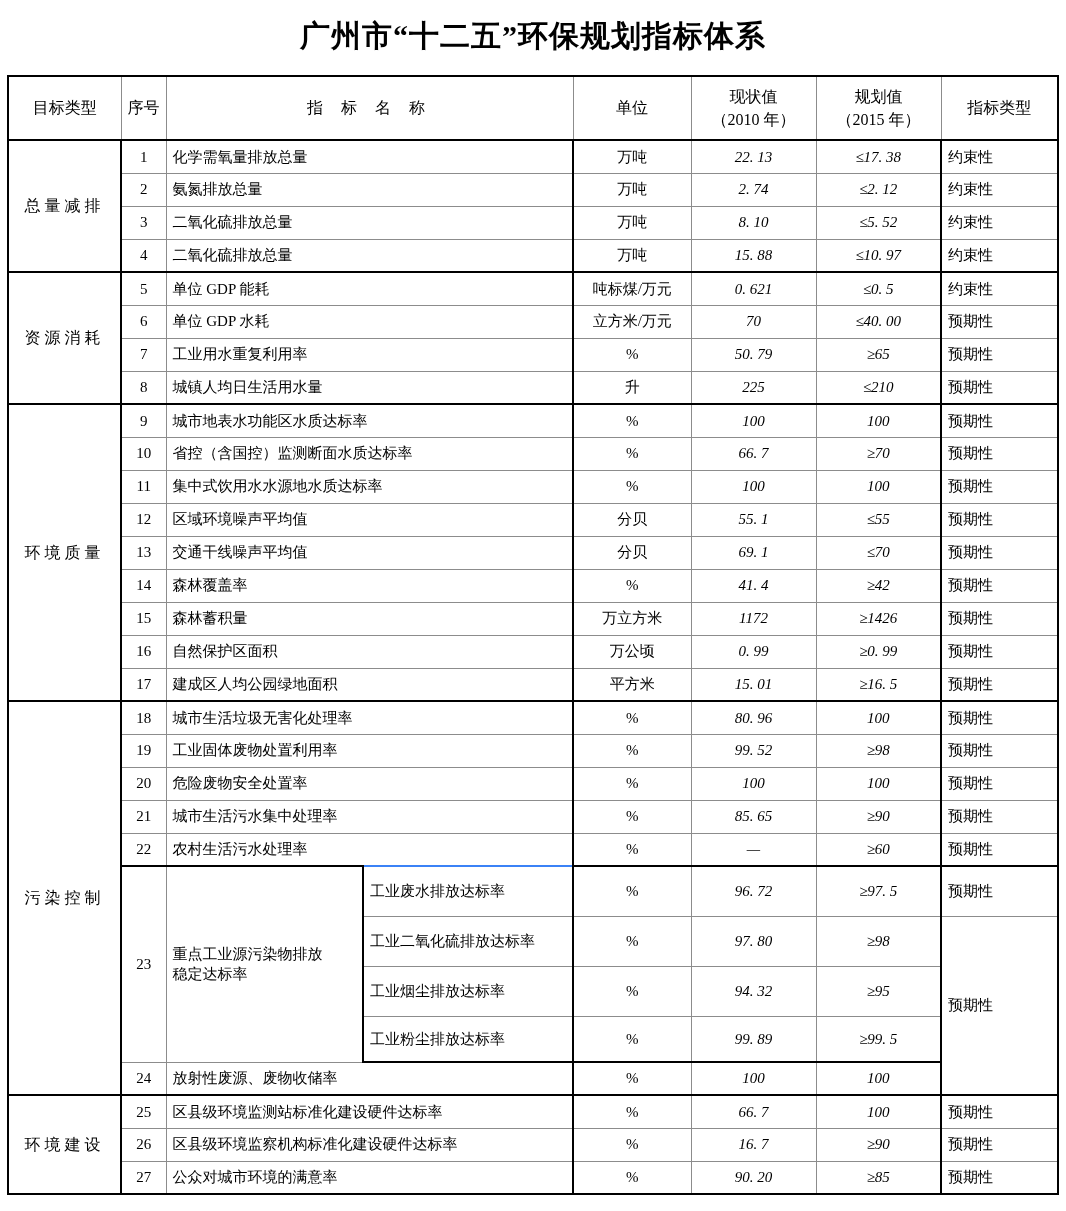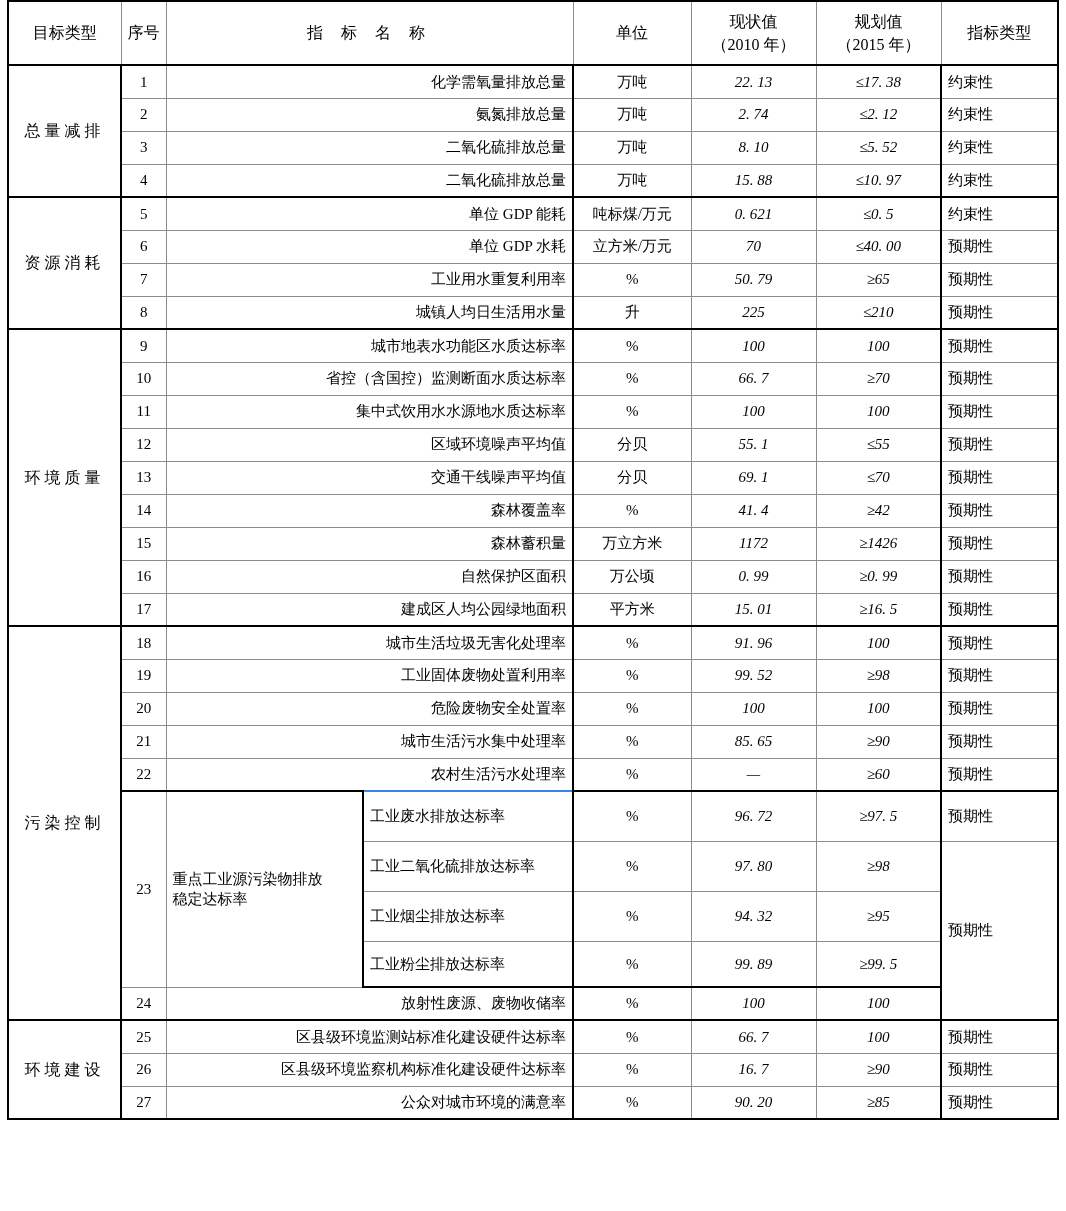"广州市“十二五”环保规划指标体系" div.doc-title { html: none -> <div>广州市“十二五”环保规划指标体系</div> }
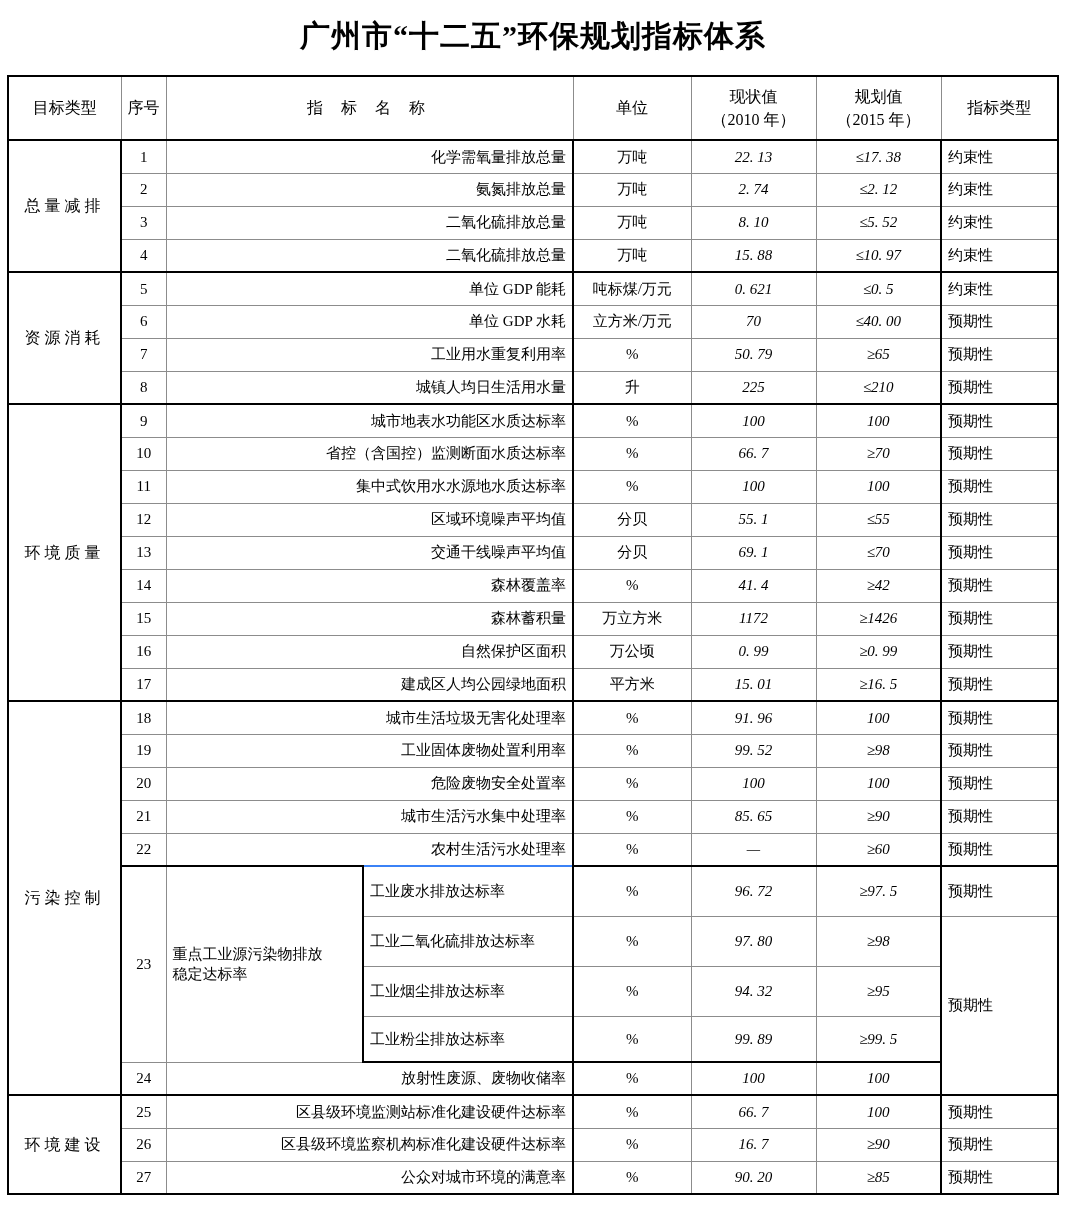"化学需氧量排放总量" .name { text-align: right -> left }
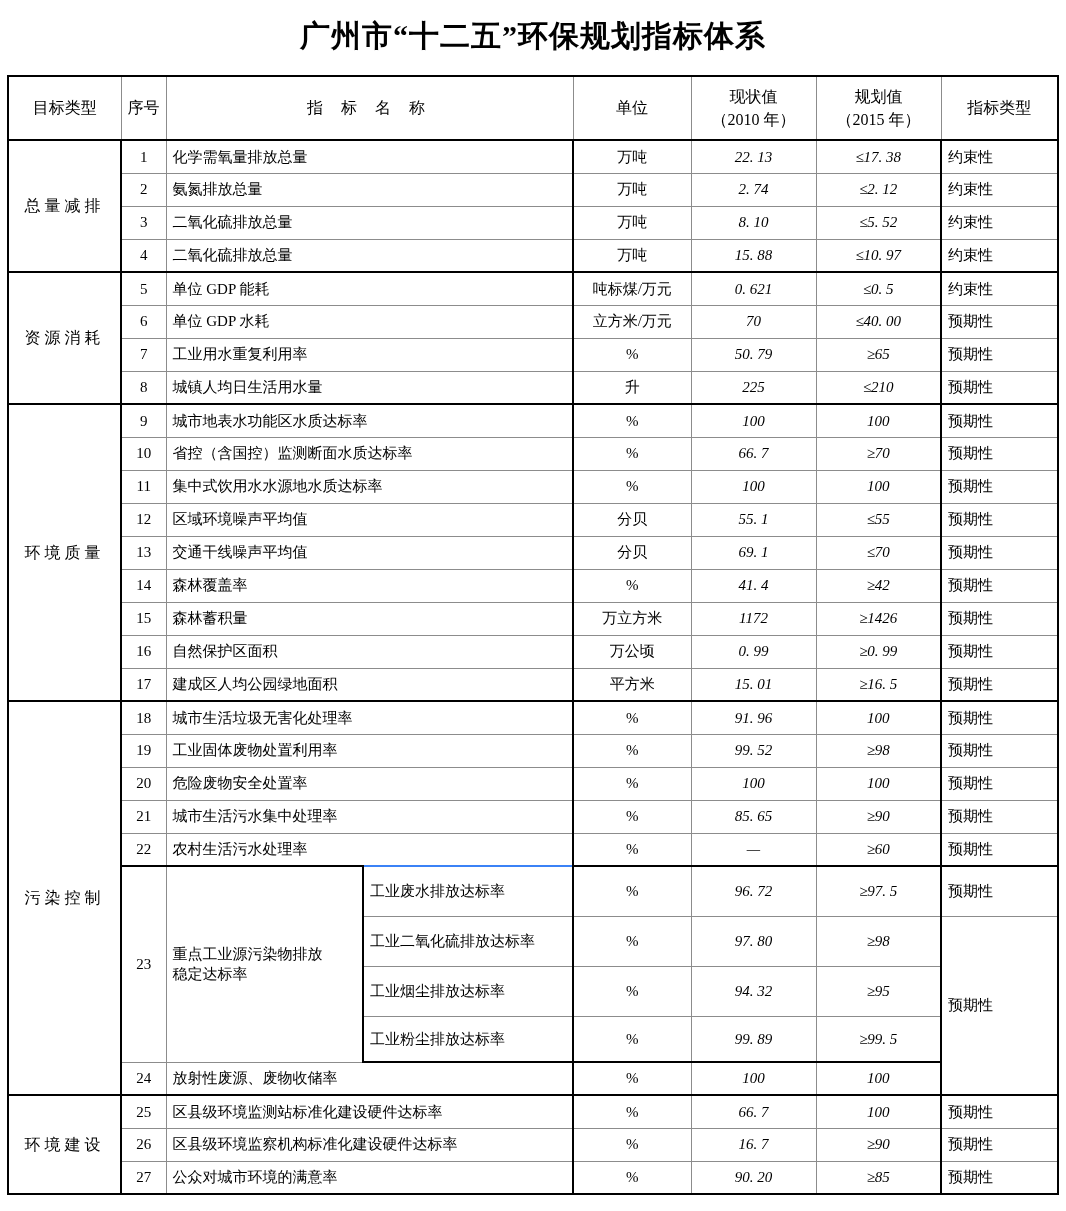"91. 96" td.ctr { text: 91 -> 80 }
